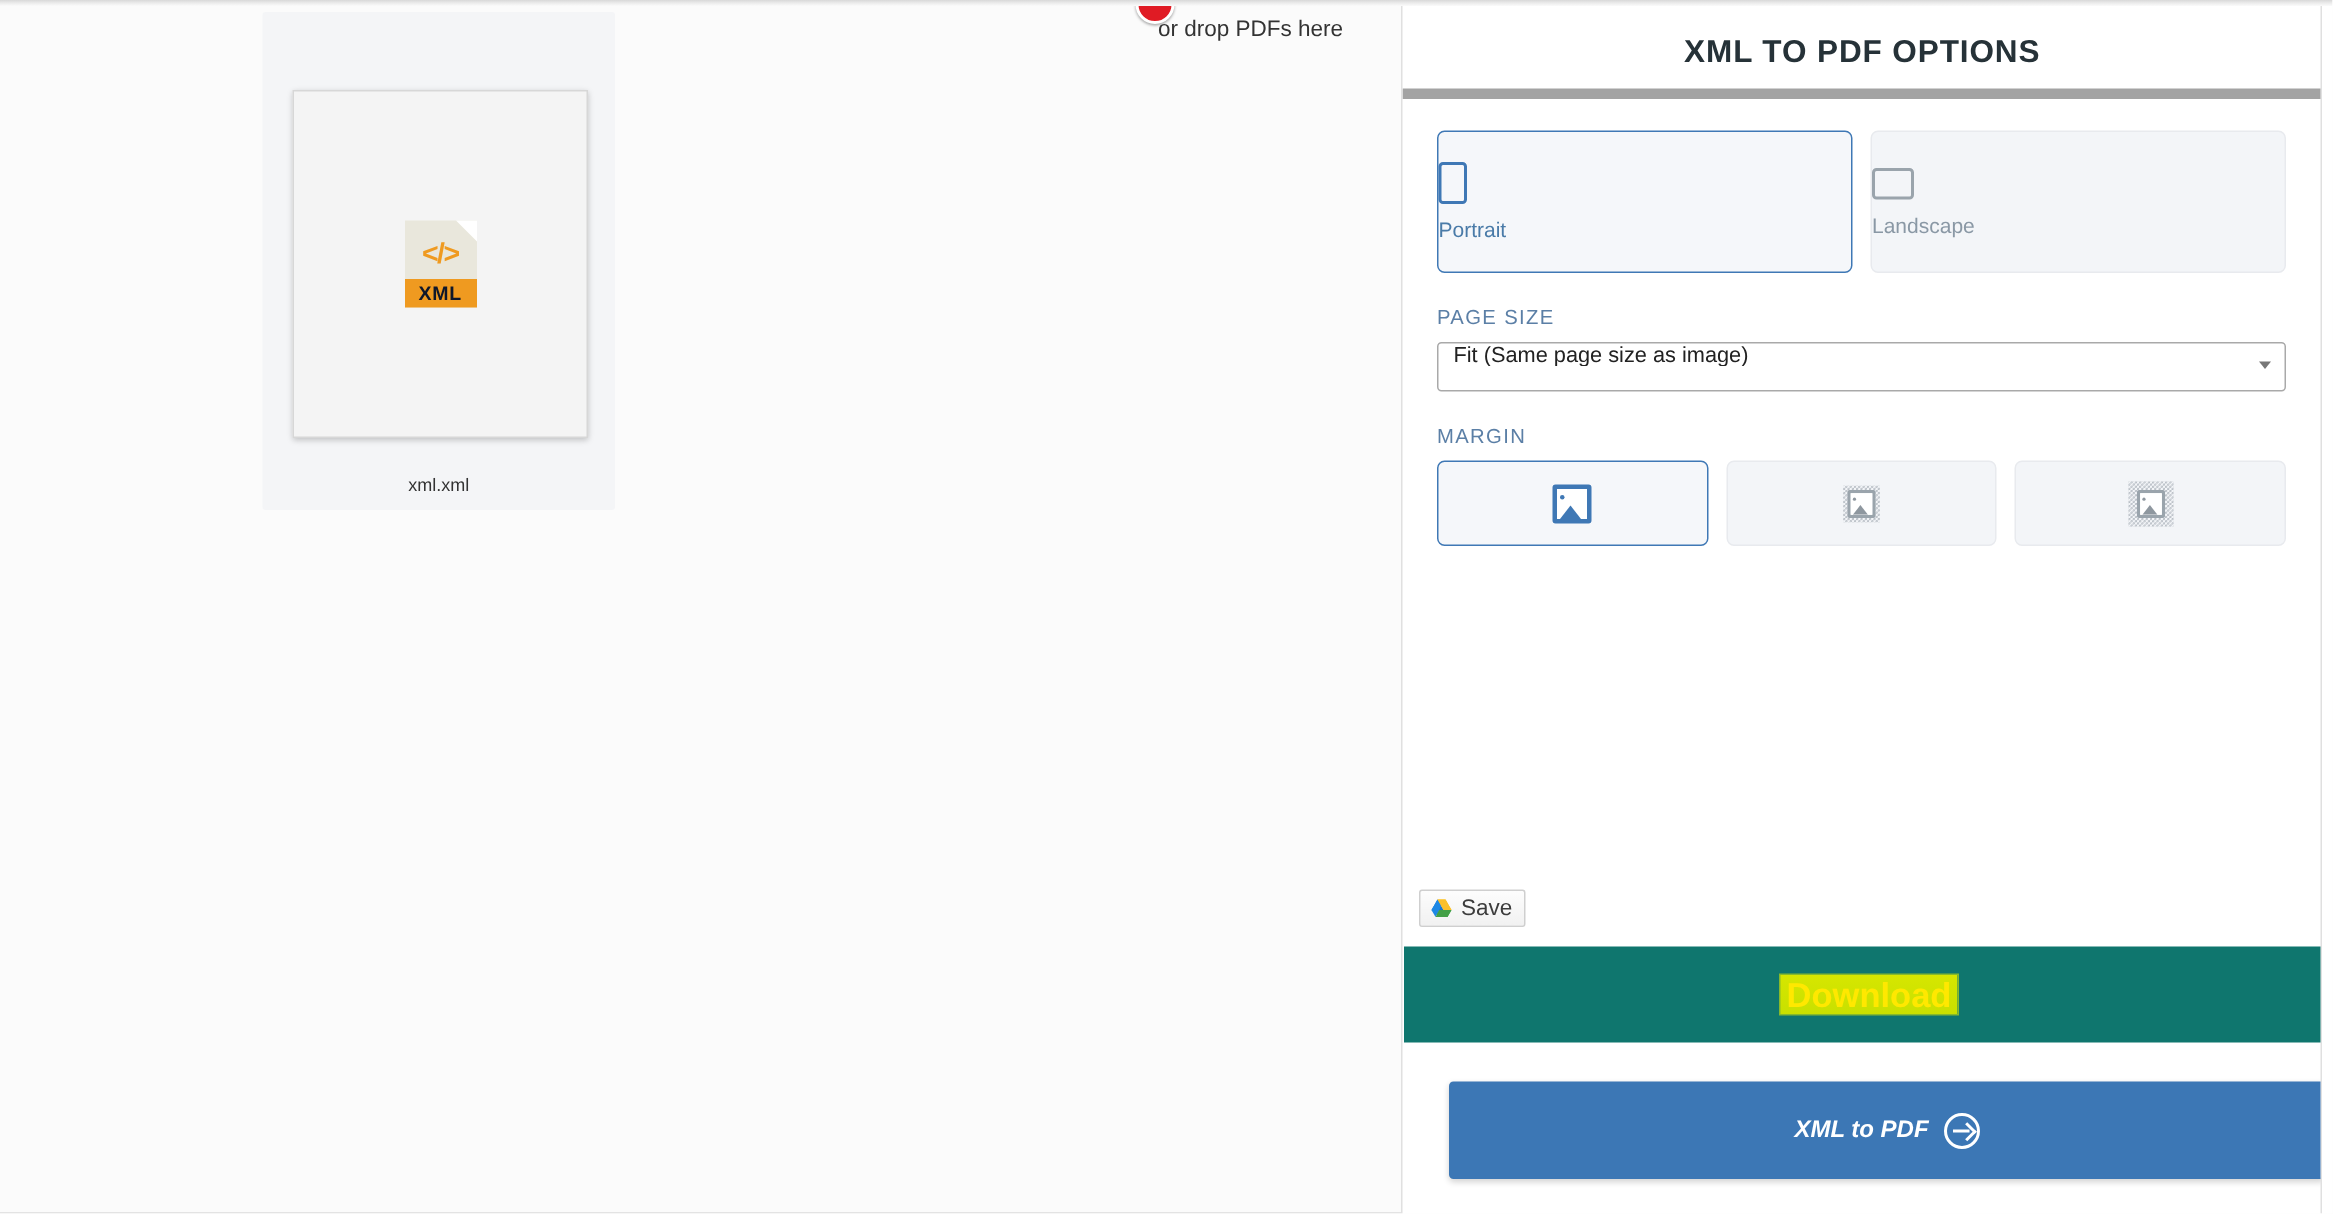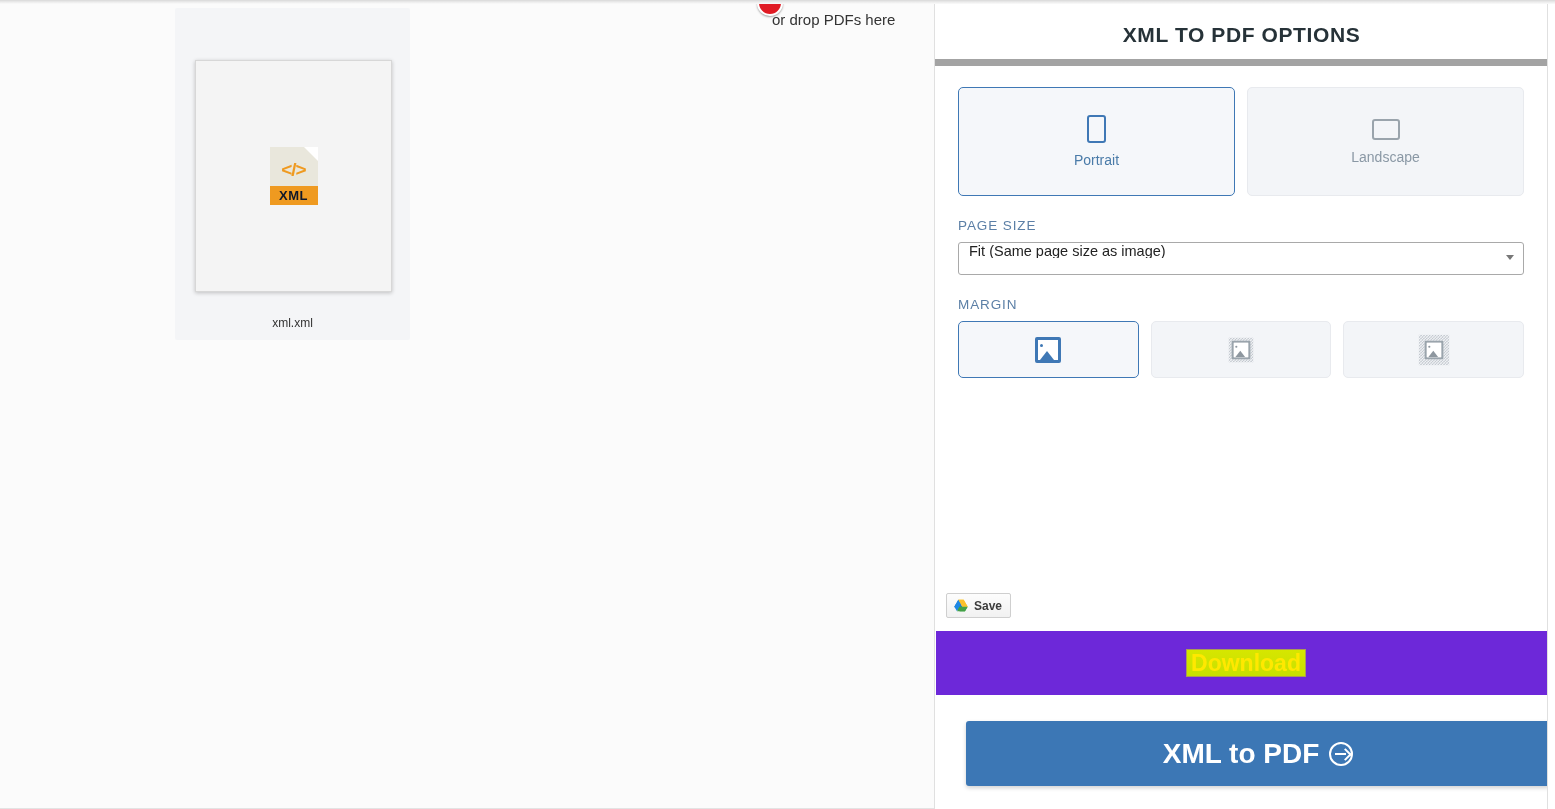"Portrait" .orient-card { align-items: center -> flex-start; height: 109px -> 95px }
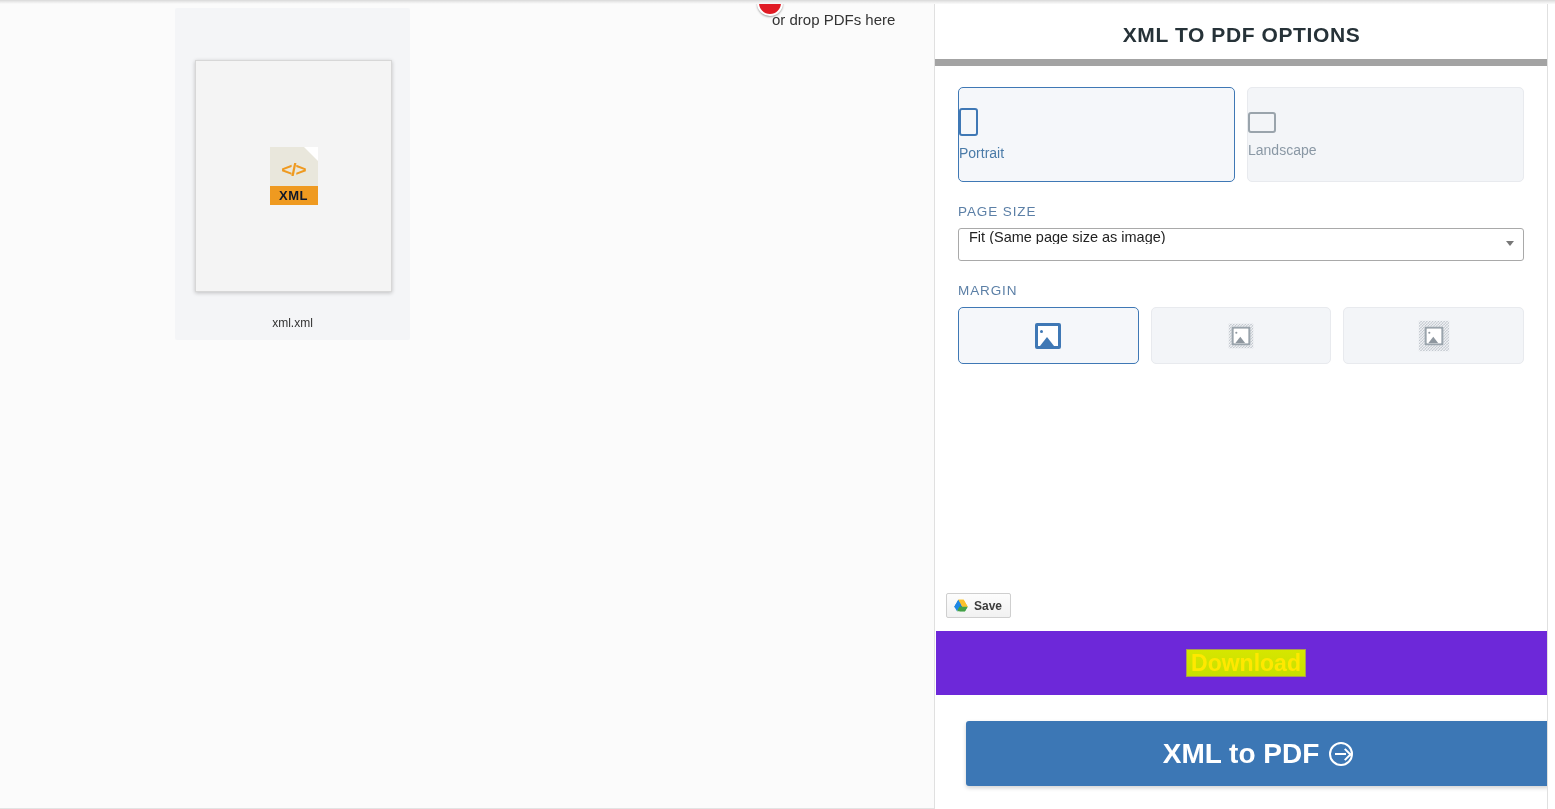"Save" .drive-save .dlabel { font-size: 12px -> 15px; font-weight: 700 -> 400 }
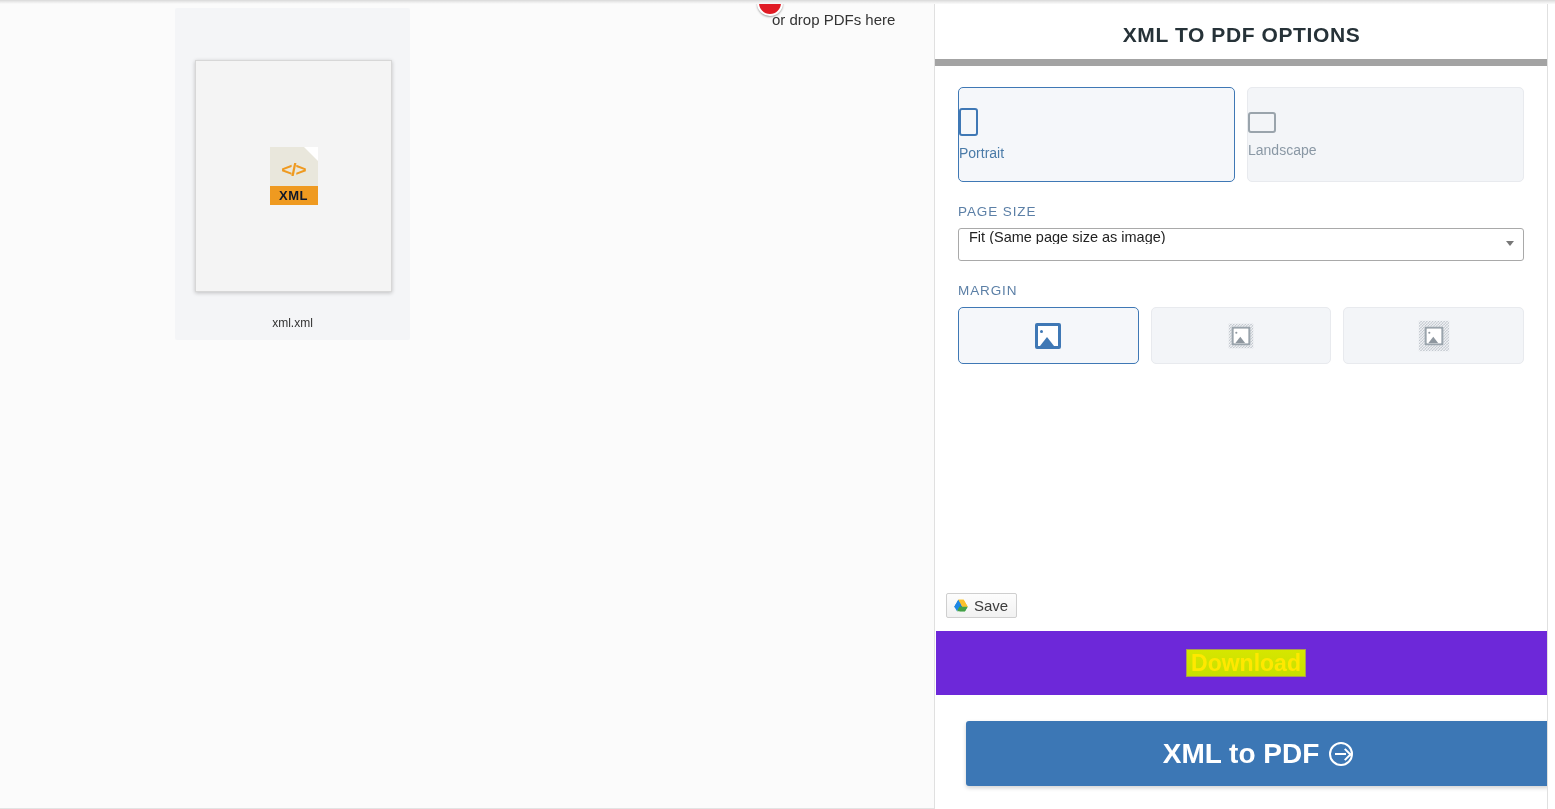"Download" .download-bar { background: #6d28d9 -> #0f766e }
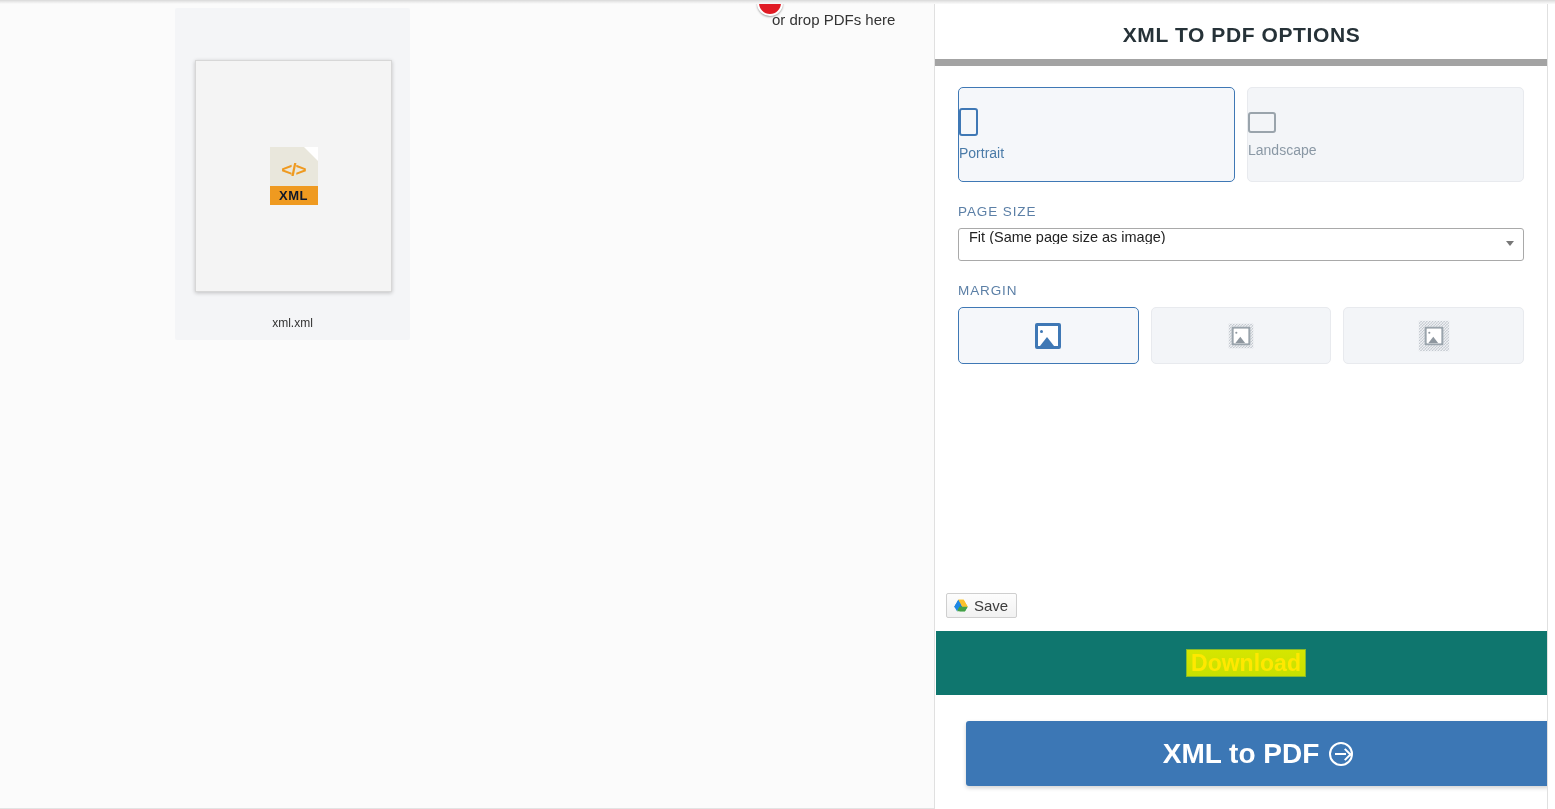"XML to PDF" .convert-btn { font-size: 28px -> 16px; font-style: none -> italic }
